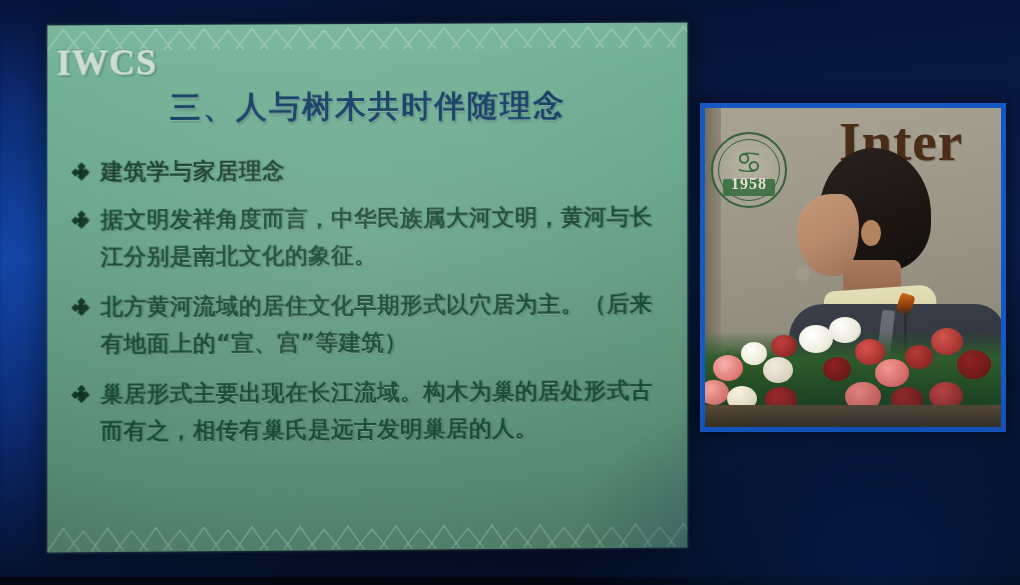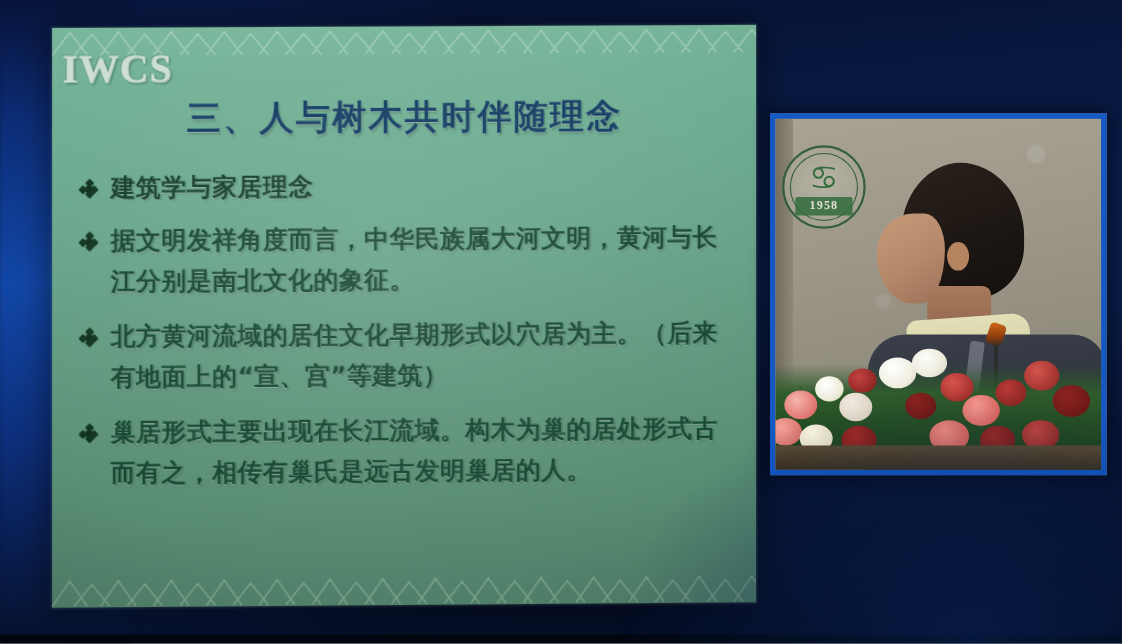"Inter" div { html: none -> <div>Inter</div> }
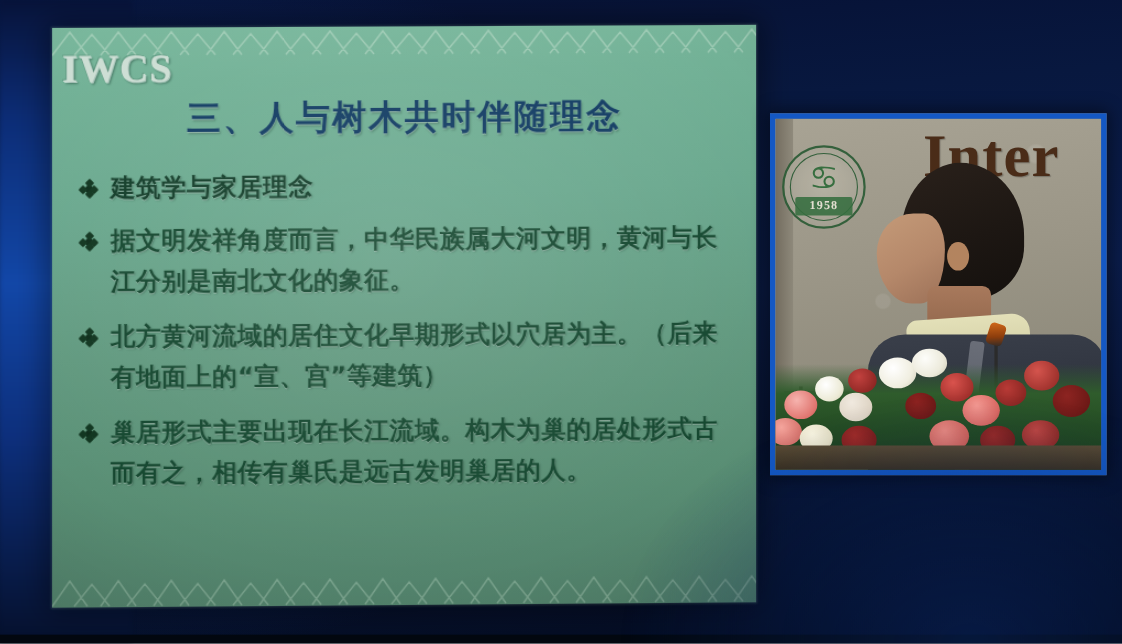"1958" #seal .year { font-size: 11px -> 16px }
